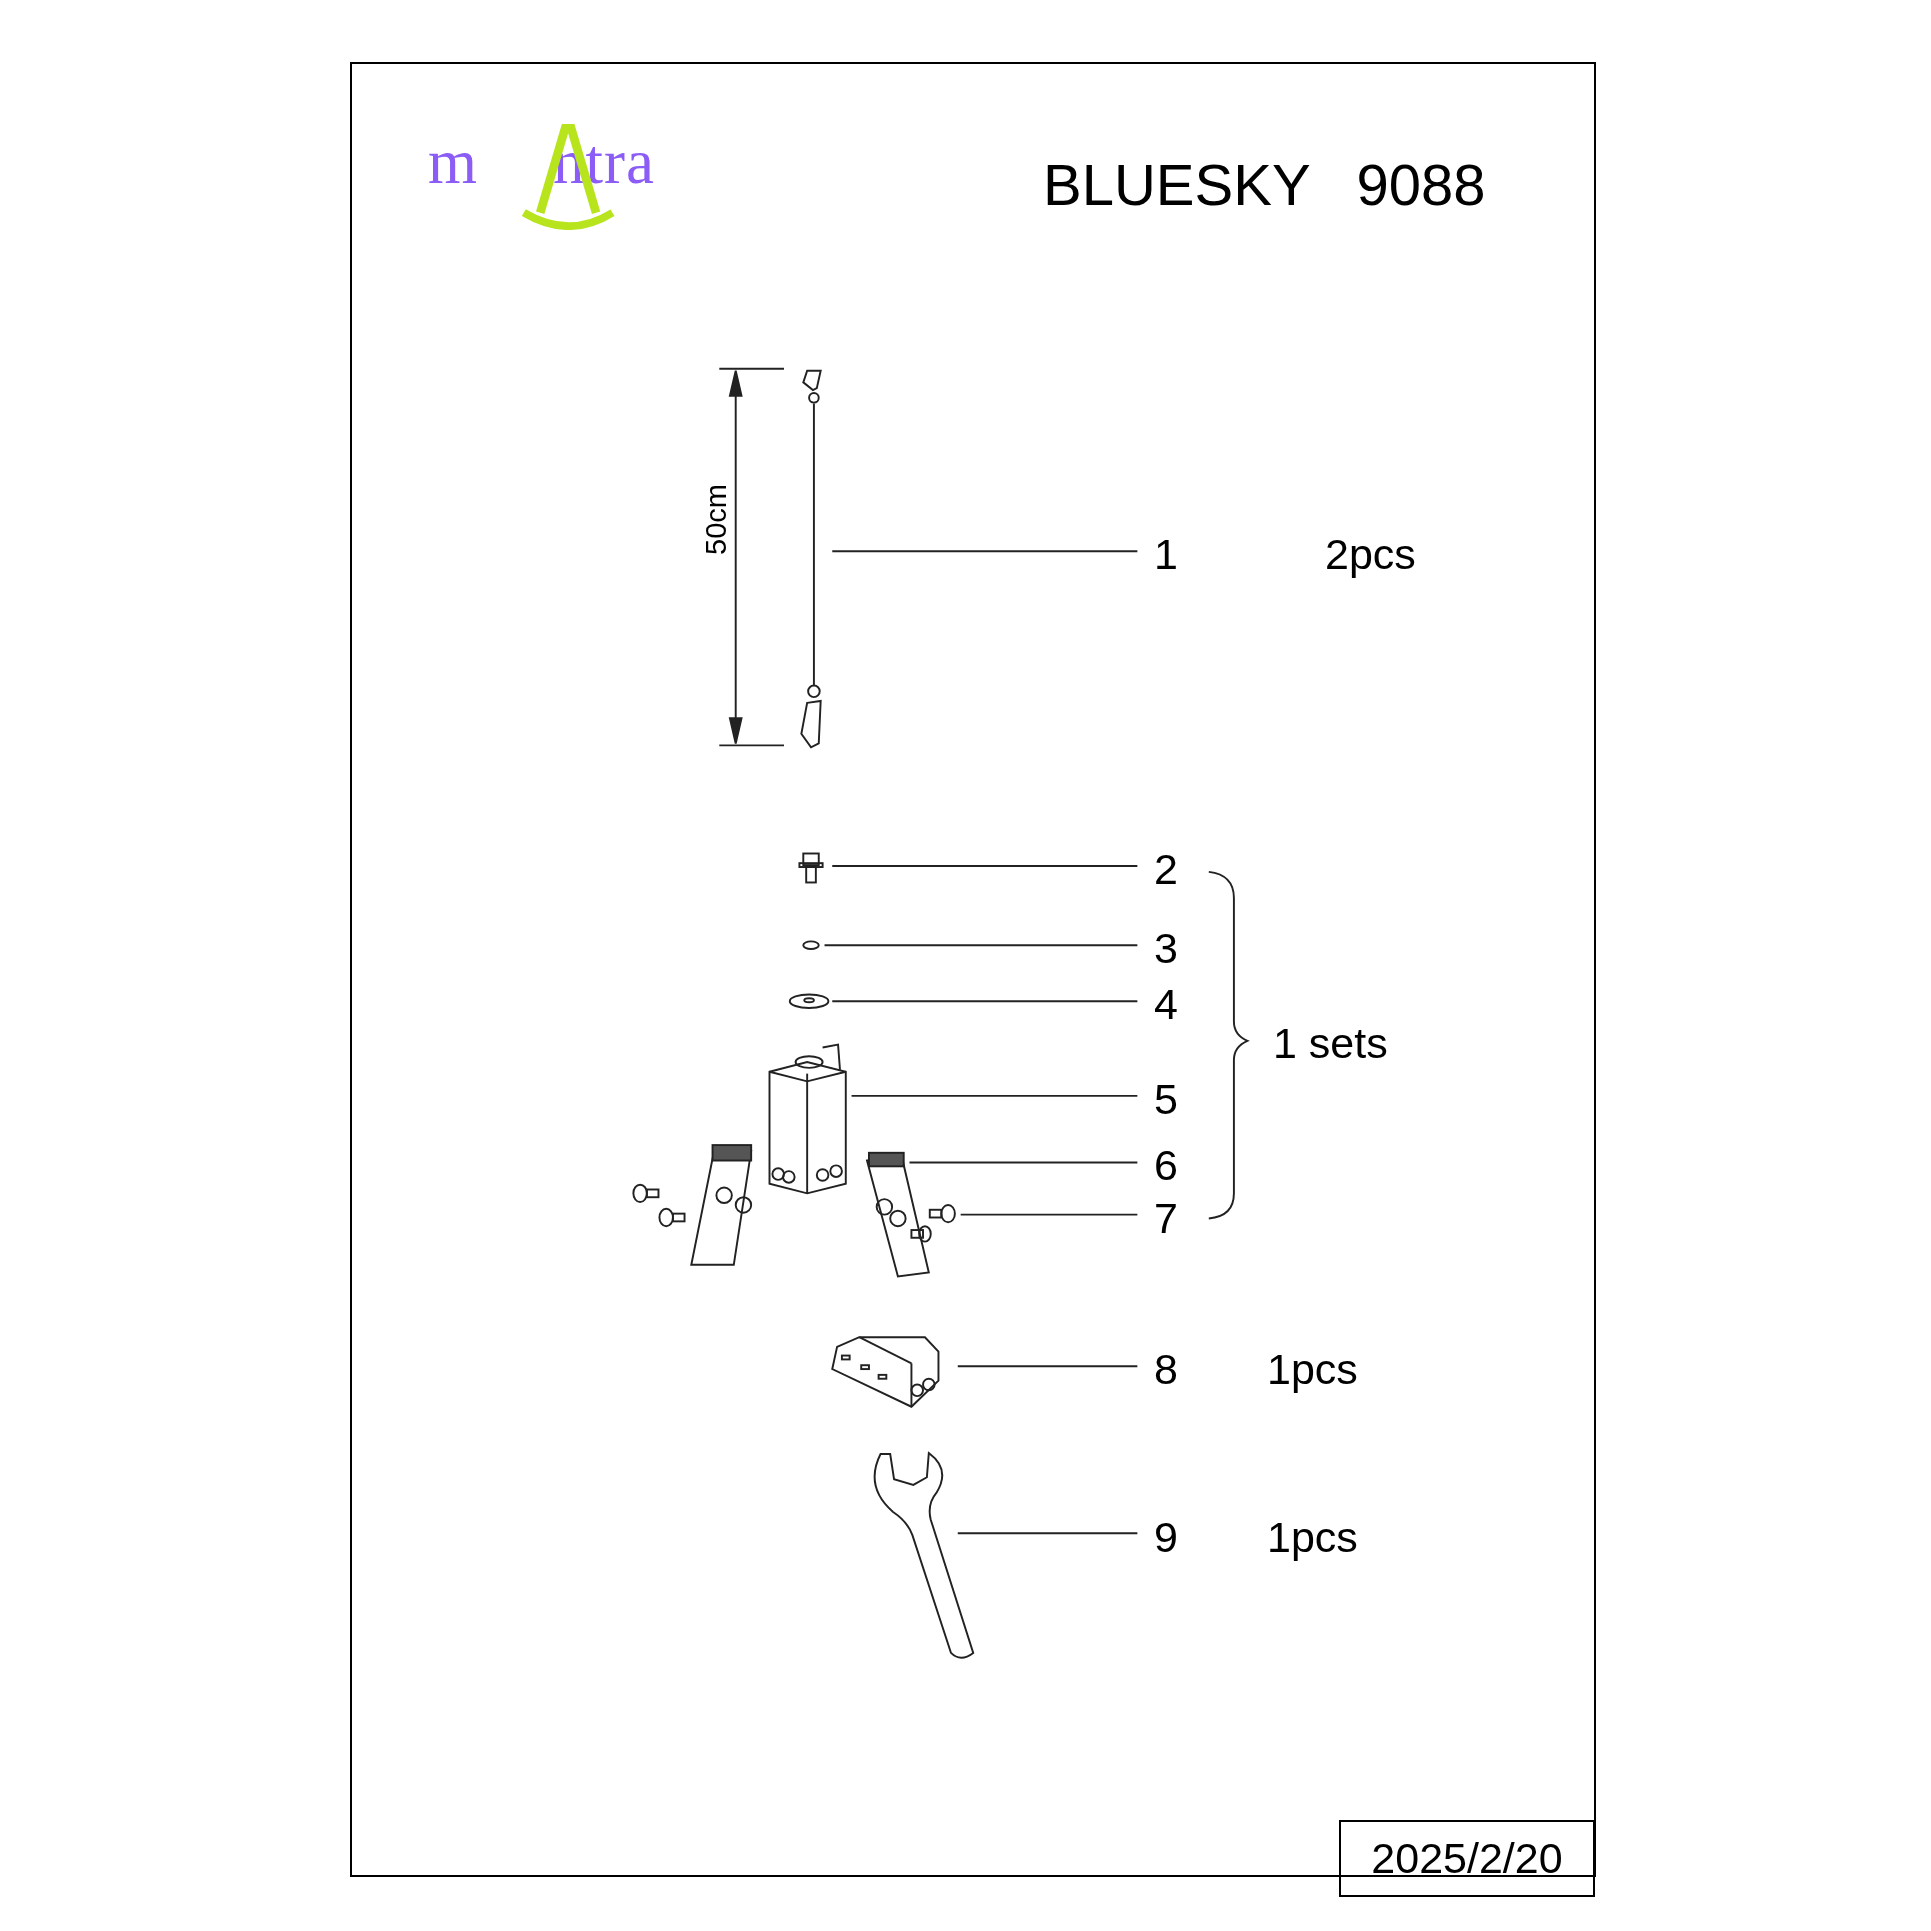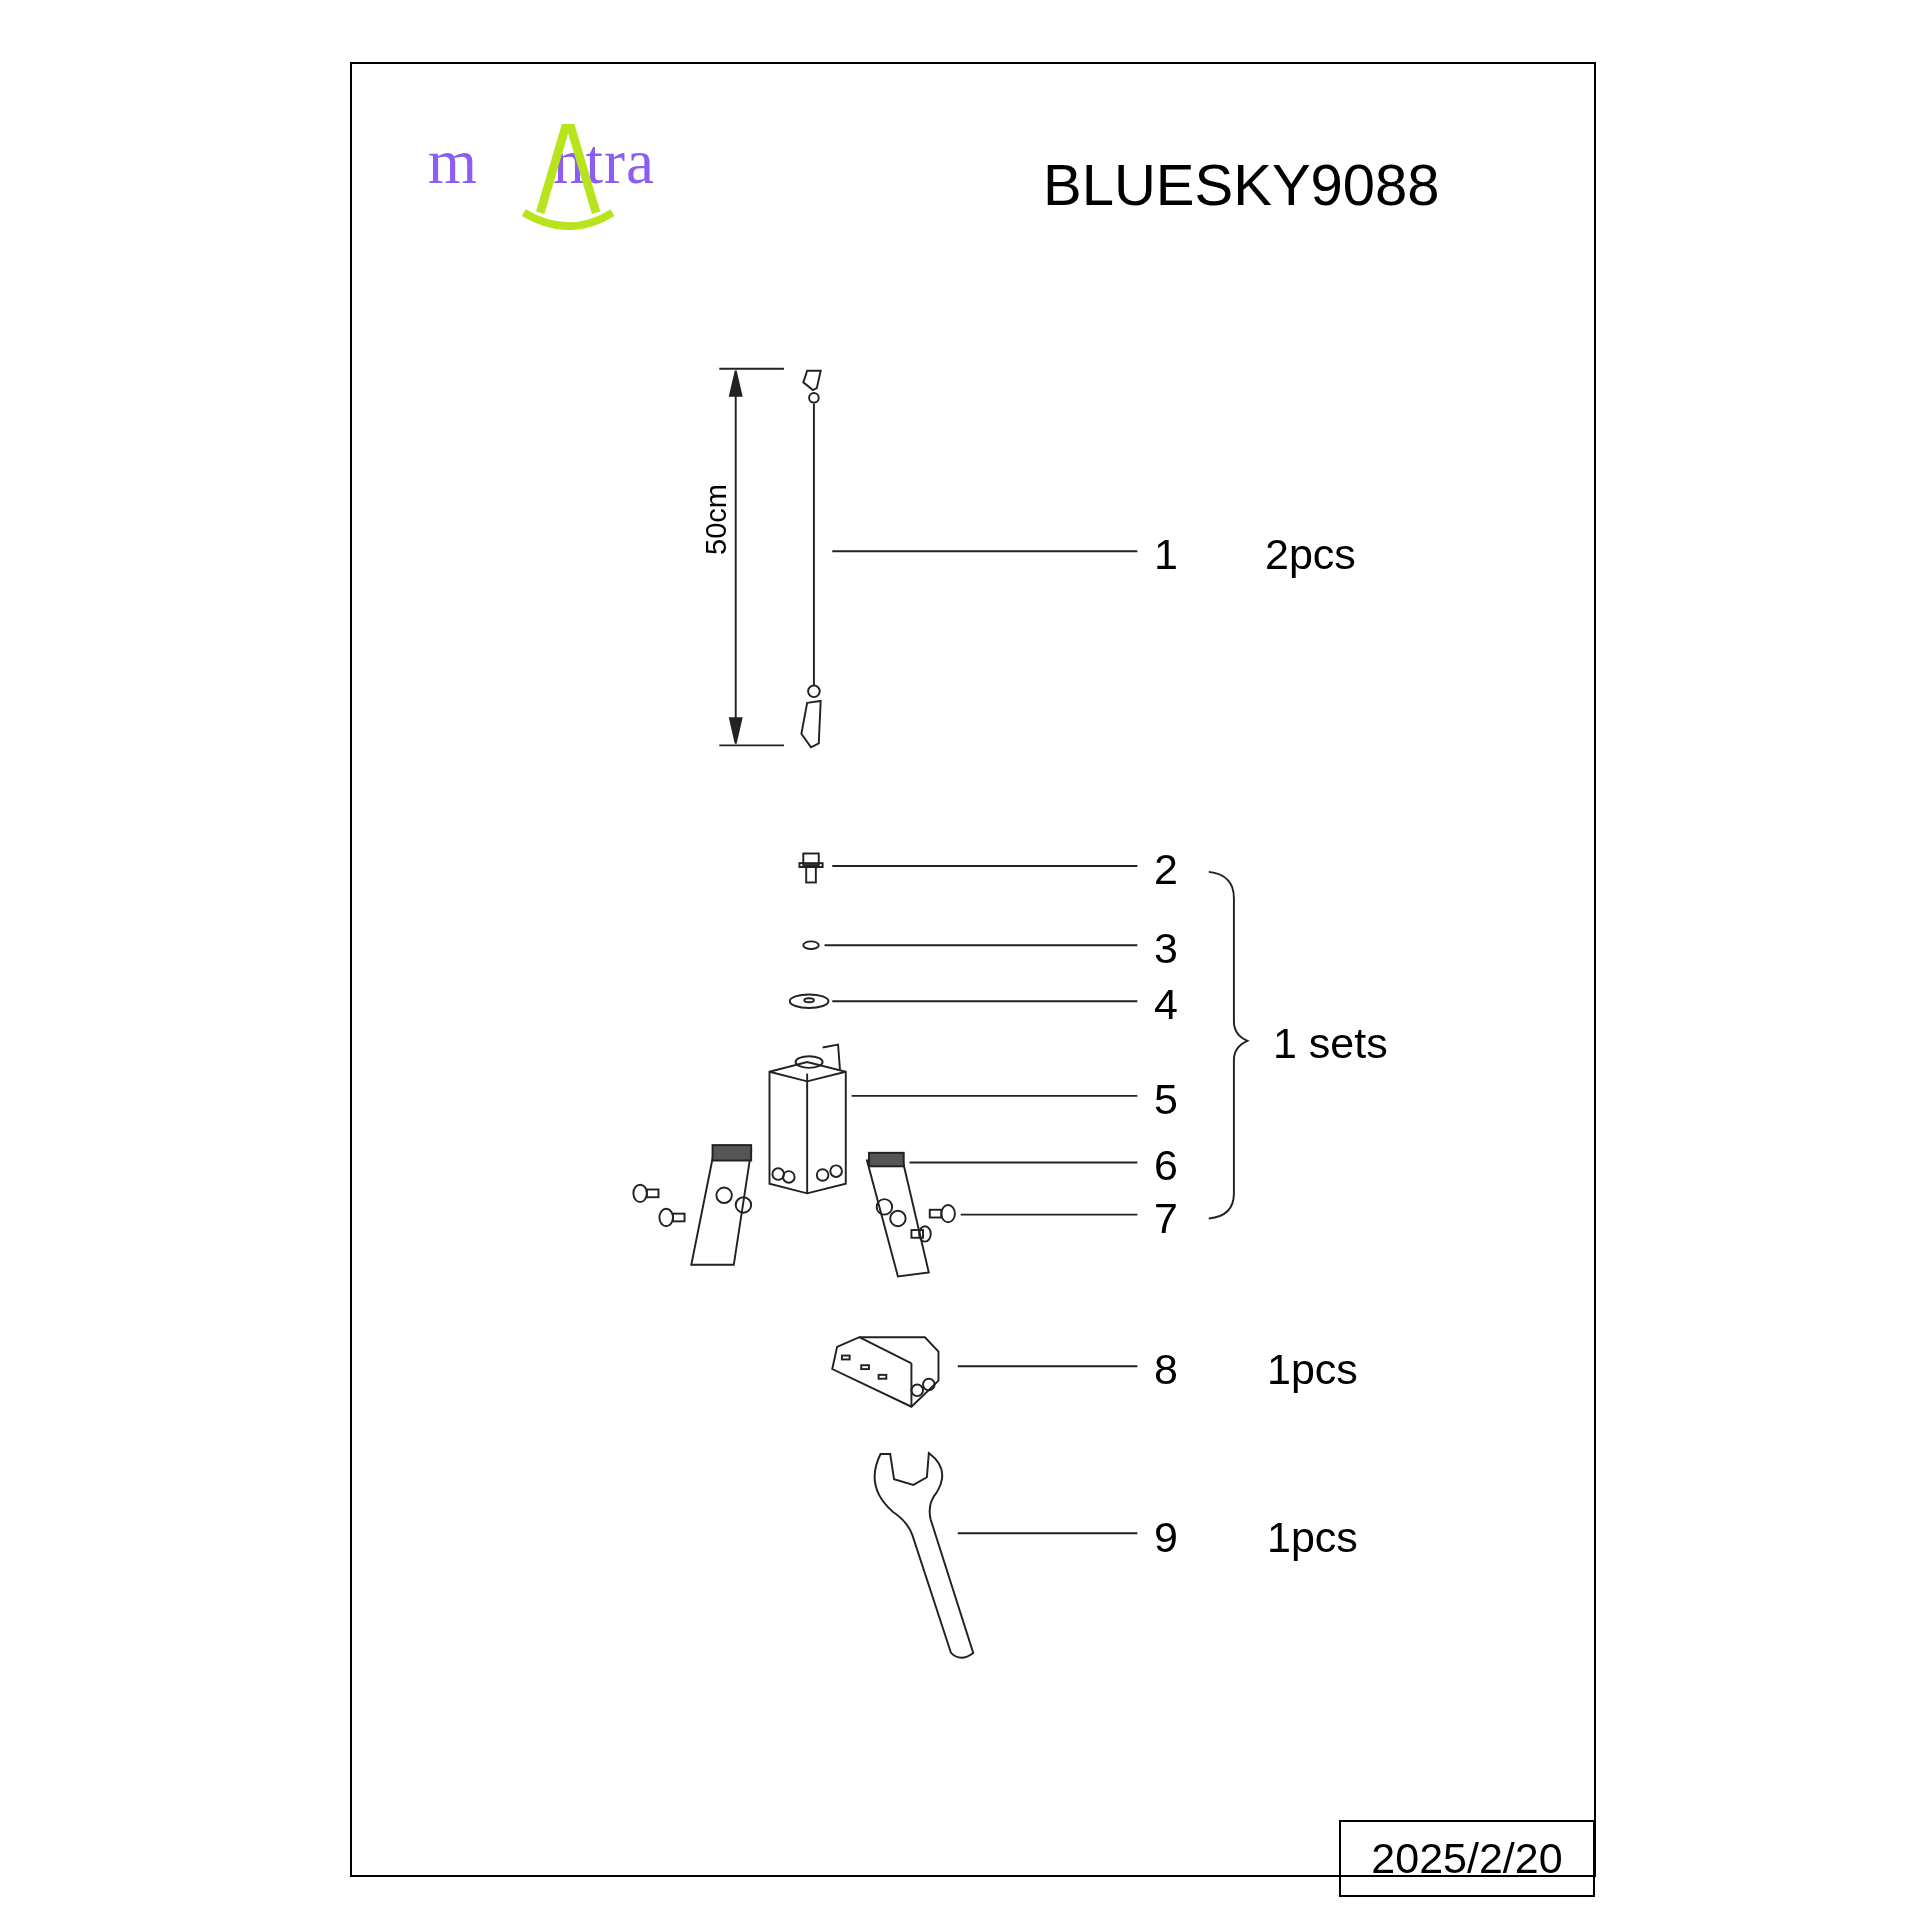"9088" .title .model { margin-left: none -> 46px }
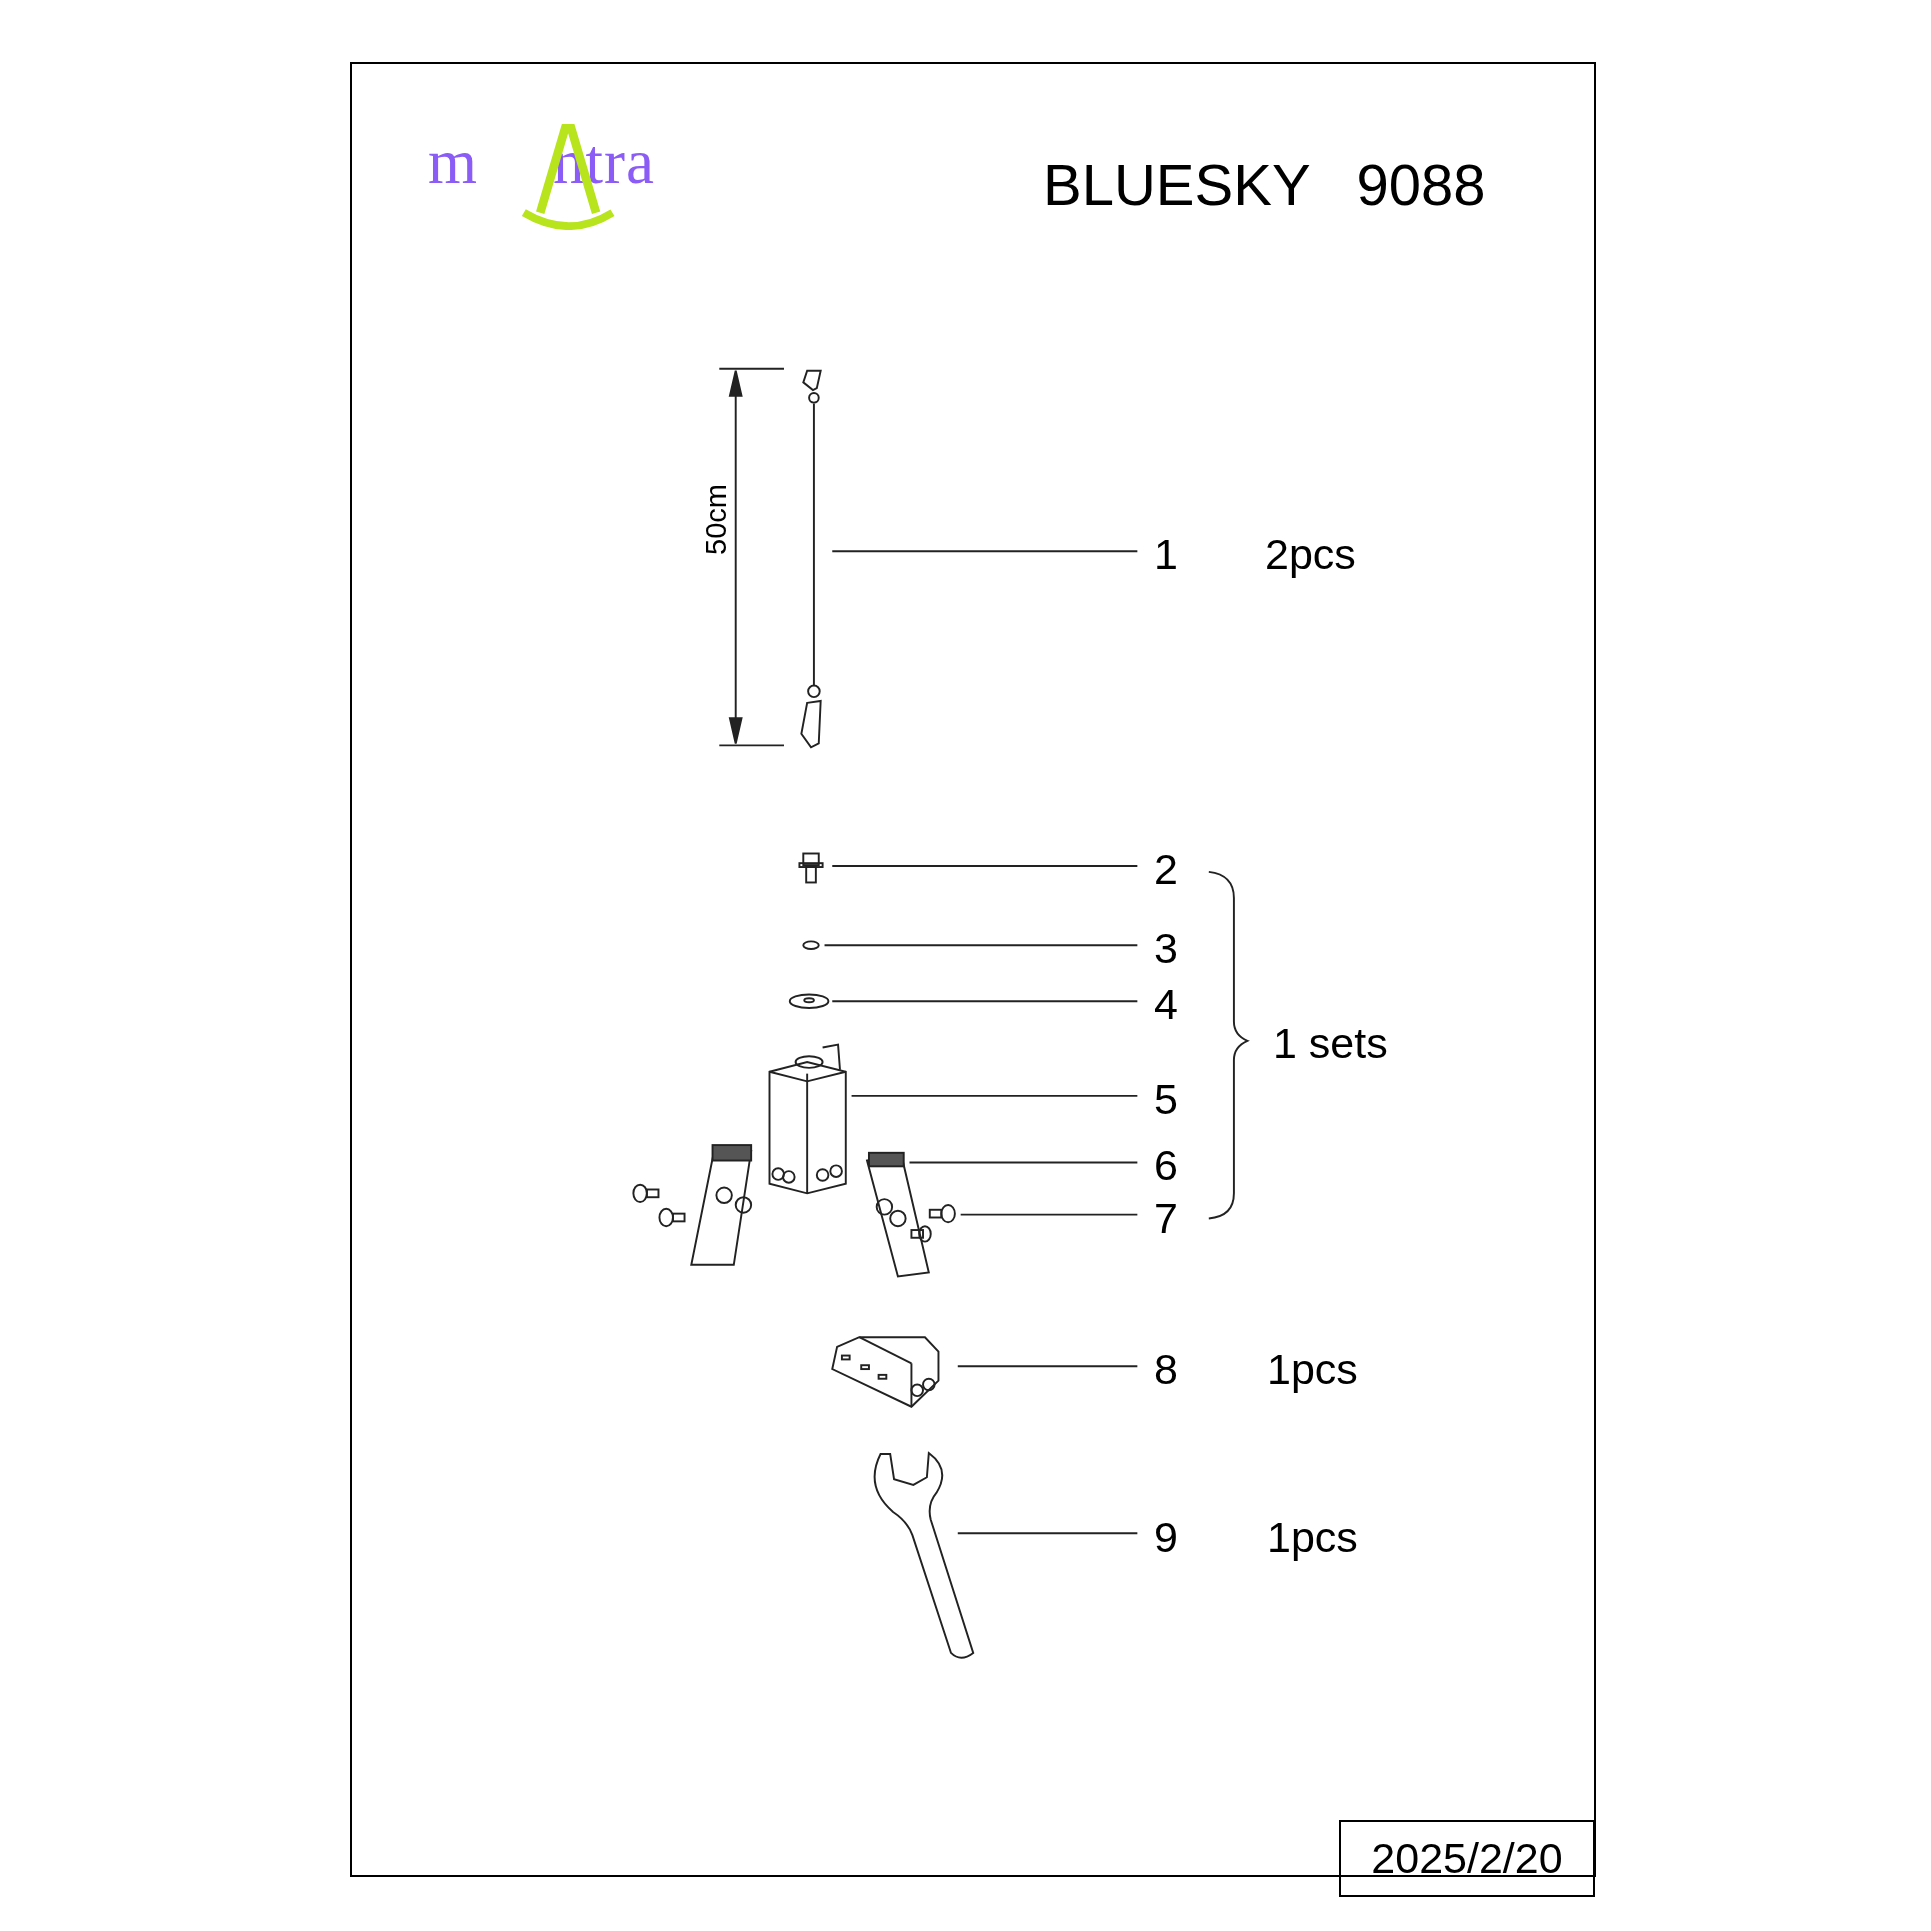"2pcs" div.lbl { left: 1265px -> 1325px }
